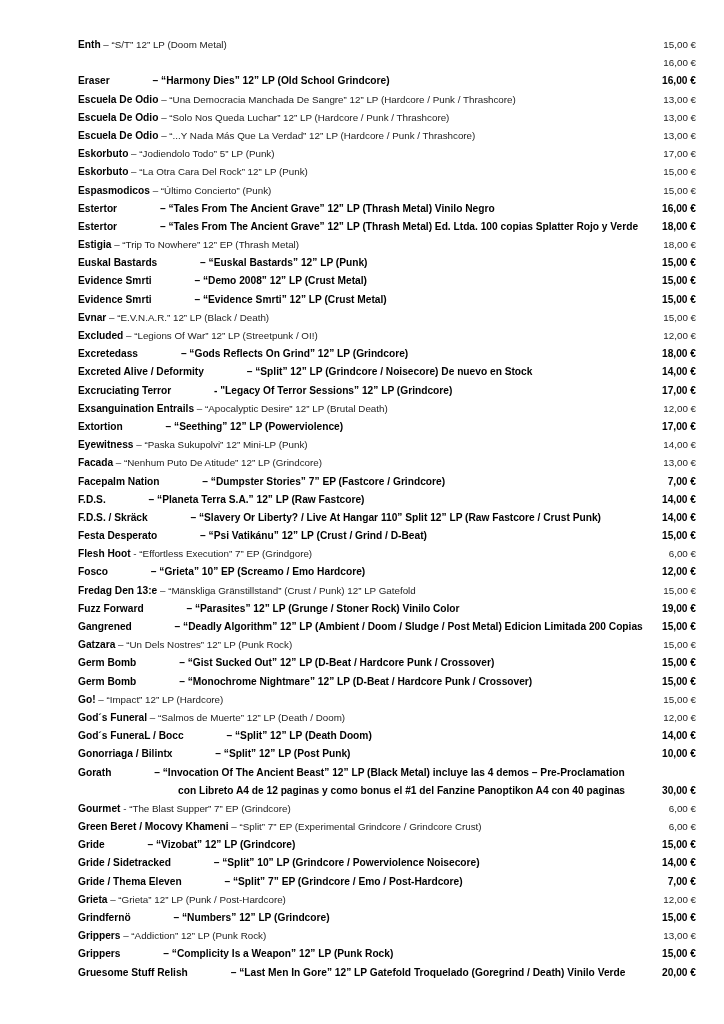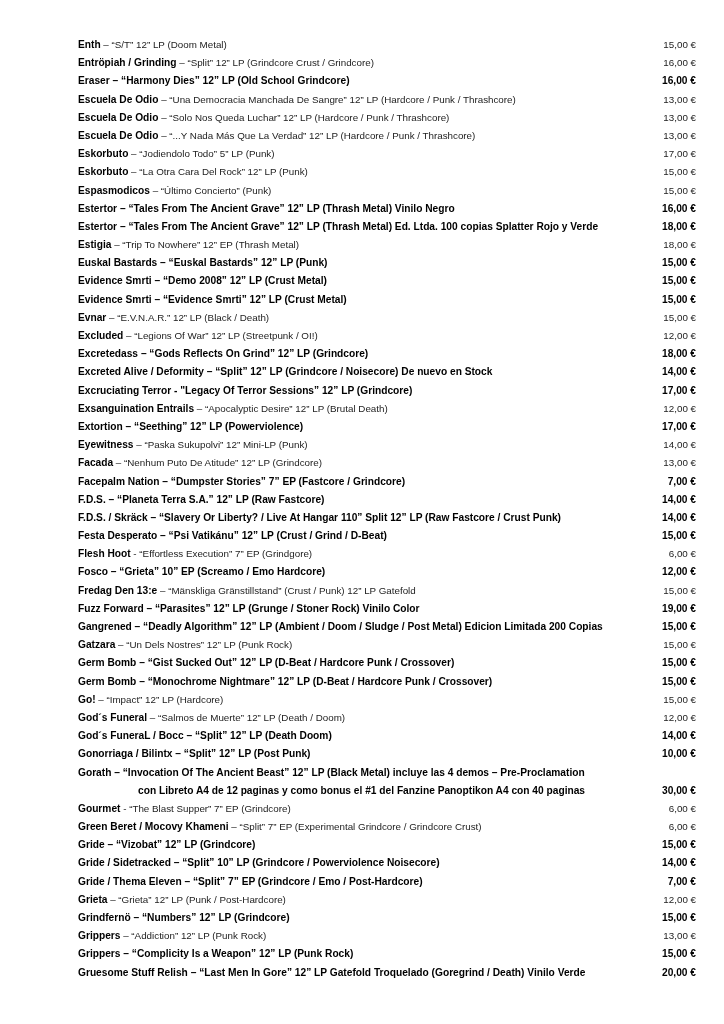"Entröpiah / Grinding – “Split”" span.desc { html: <span><span>Entröpiah / Grinding</span><span> – “Split” 12” LP (Grindcore Crust / Grindcore)</span></span> -> none }
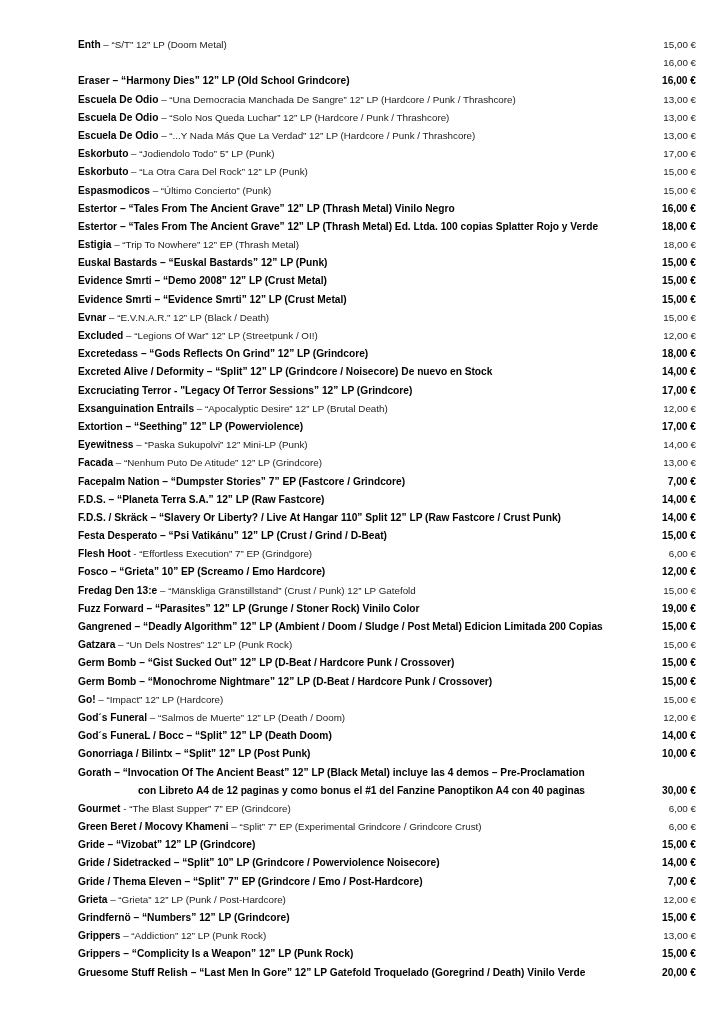"– “Harmony Dies” 12” LP" .row.bold .rest { margin-left: none -> 40px }
